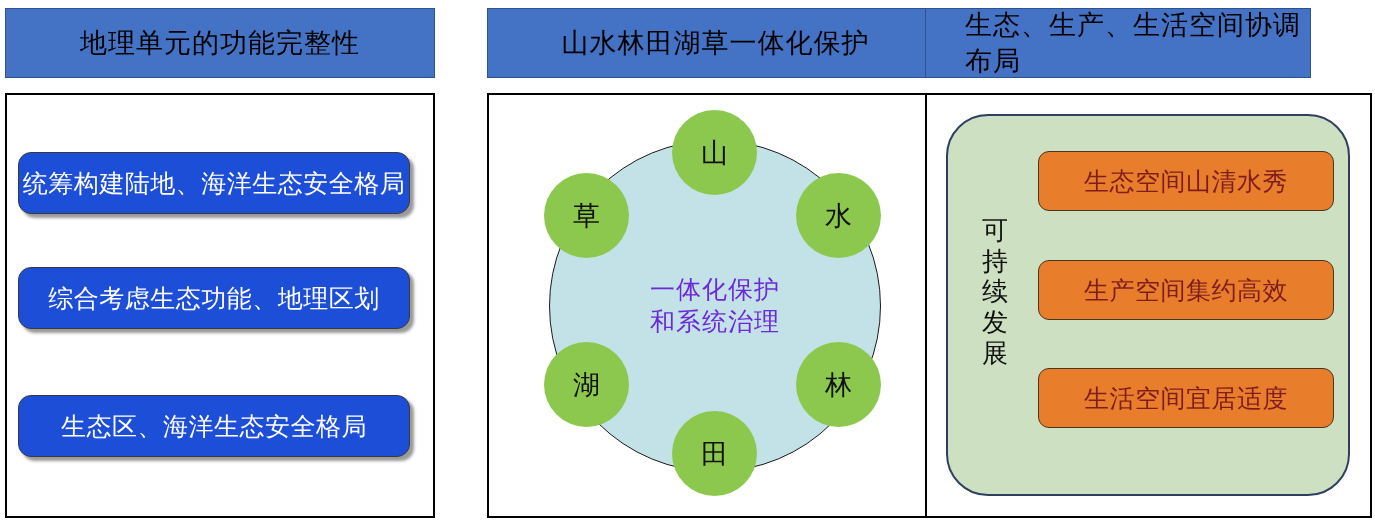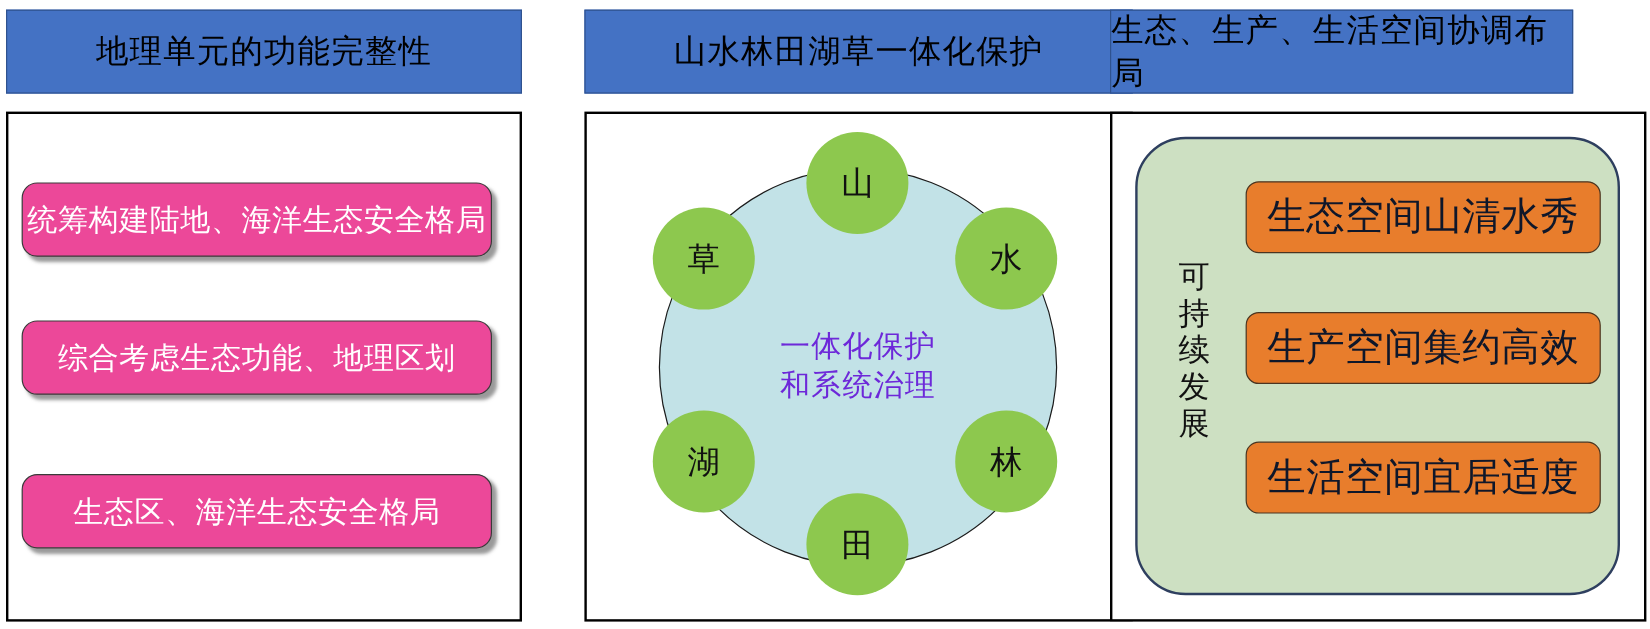"生态、生产、生活空间协调布局" #p3 .hdr { padding-left: none -> 39px }
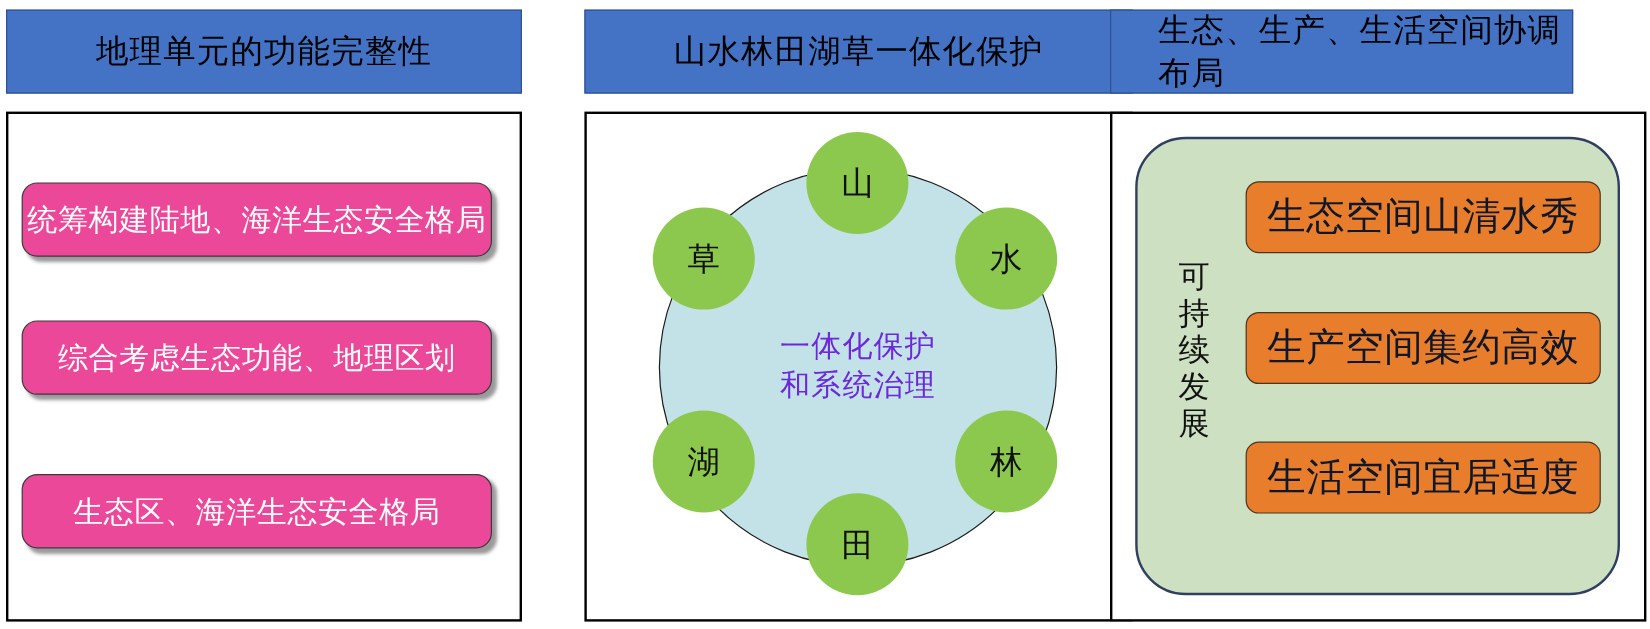"统筹构建陆地、海洋生态安全格局" .cyanbox { background: #ec4899 -> #1d4ed8 }
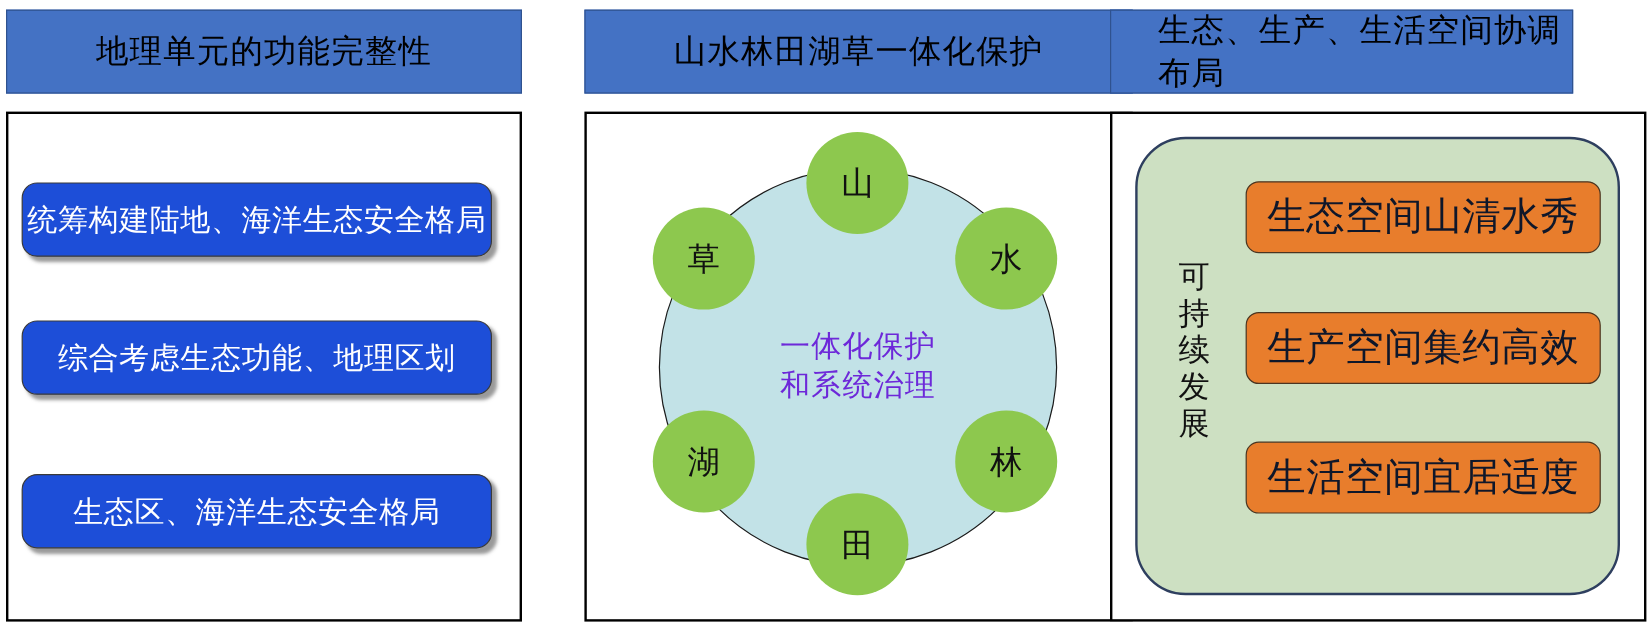"生态空间山清水秀" .orangebox { color: #0f172a -> #7f1d1d; font-size: 32px -> 25px }
